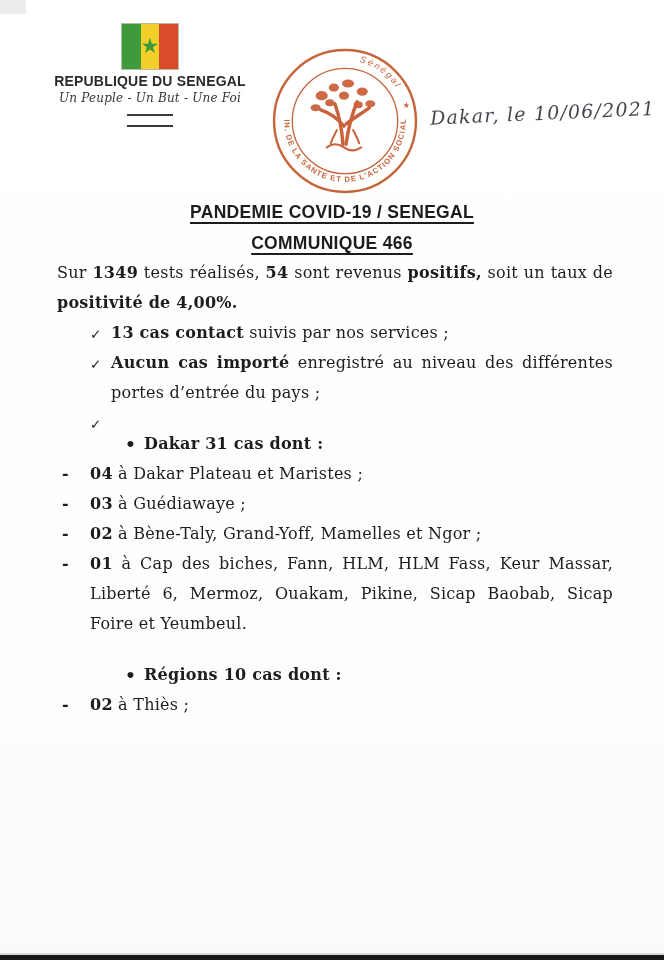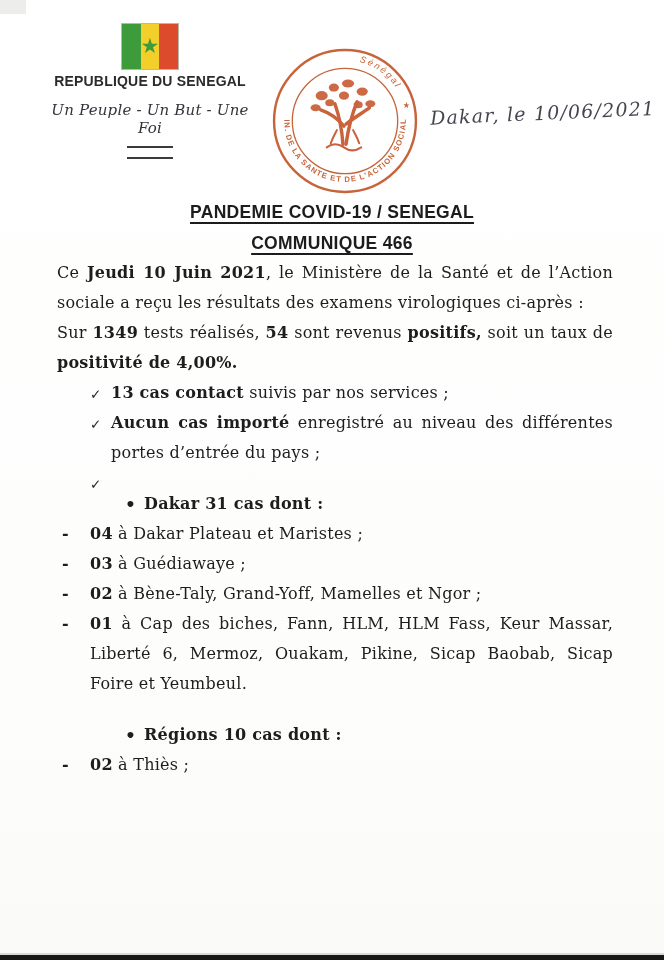"Un Peuple - Un But" .motto { font-size: 15px -> 12px; margin-top: 12px -> 2px }
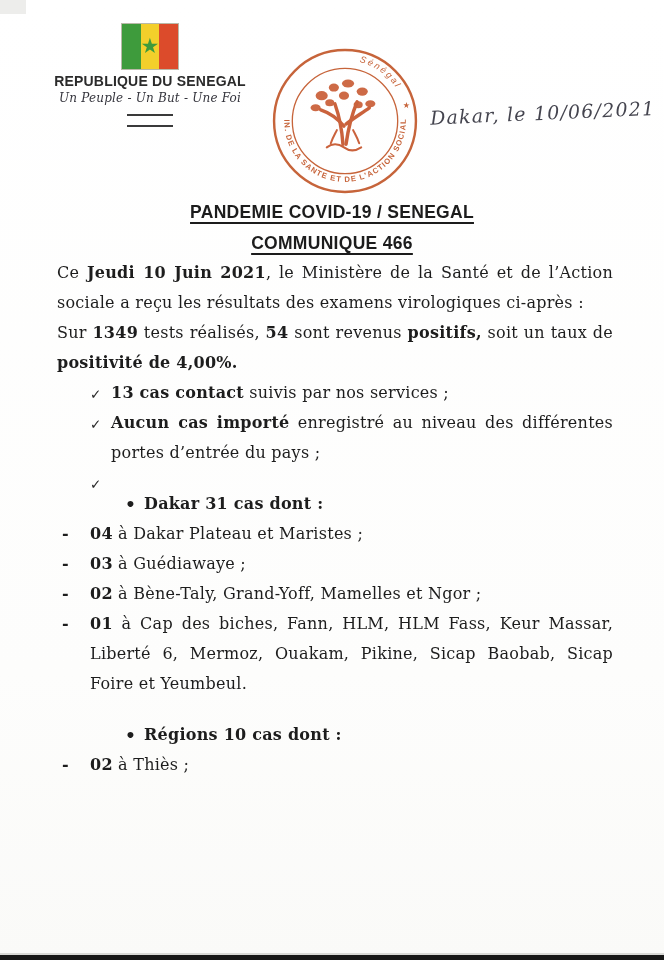"Ce Jeudi 10 Juin 2021," p { html: <p><span>Ce </span><span>Jeudi 10 Juin 2021</span><span>, le Ministère de la Santé et de l’Action sociale a reçu les résultats des examens virologiques ci-après :</span></p> -> none }
